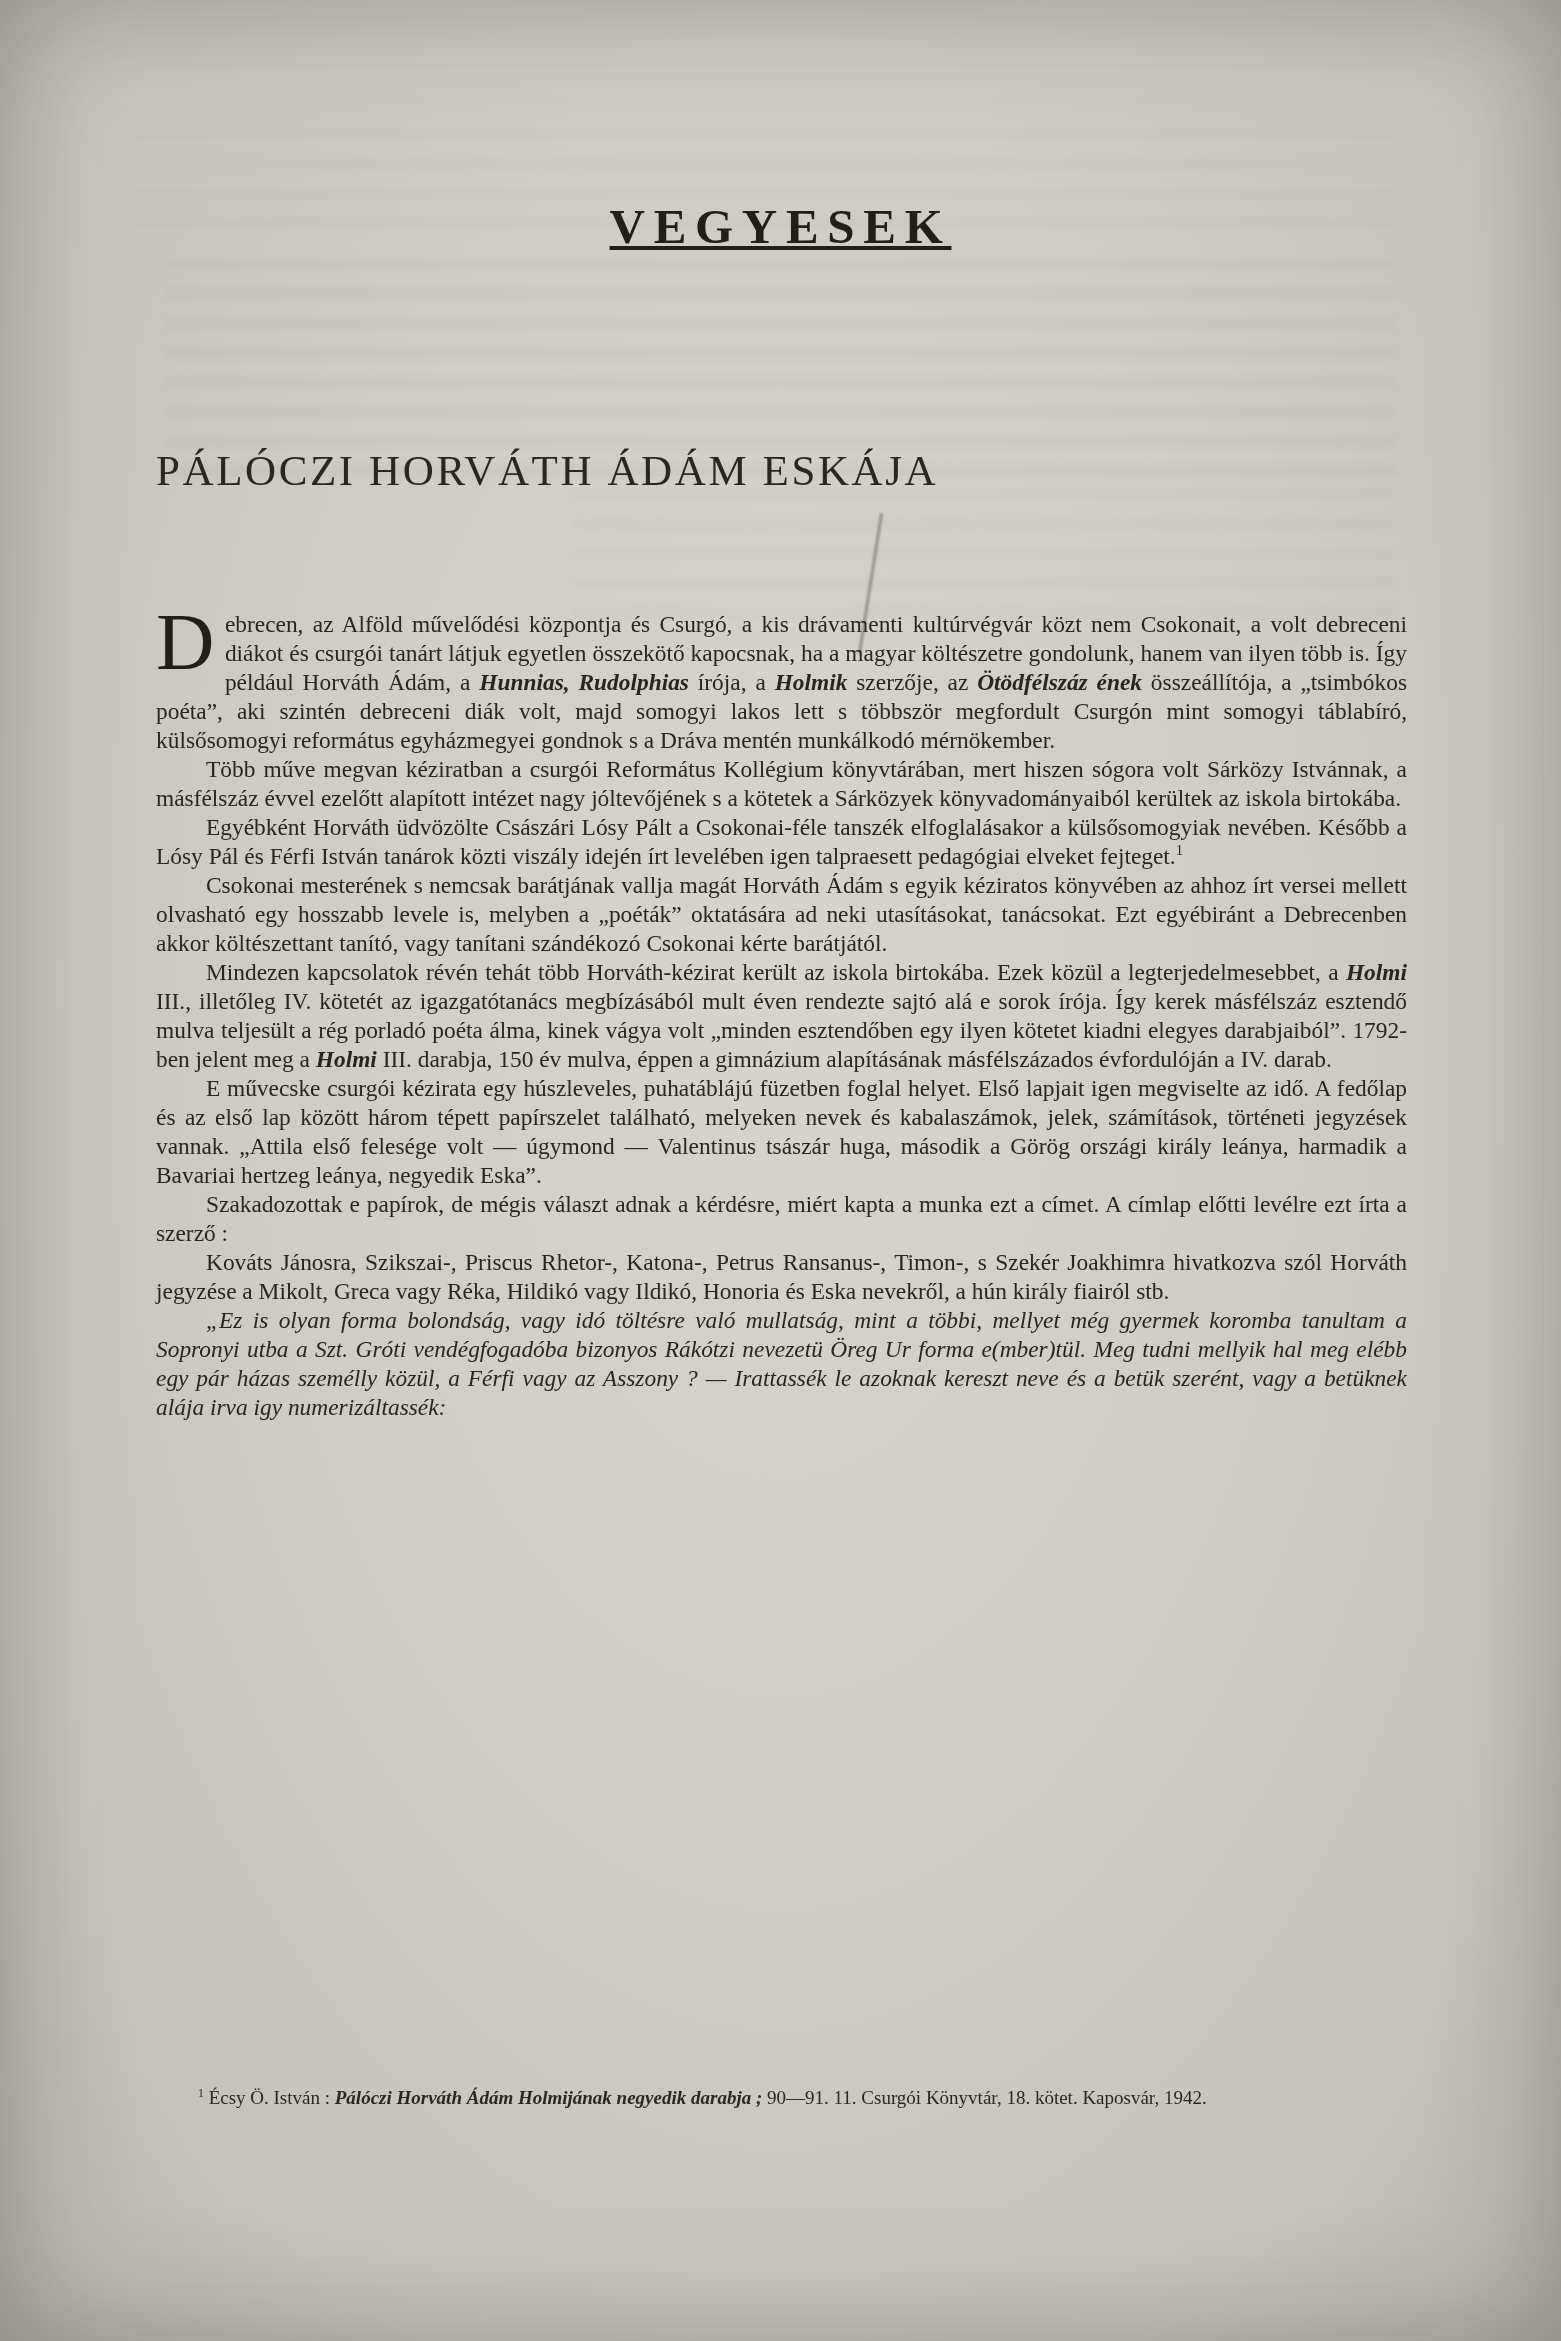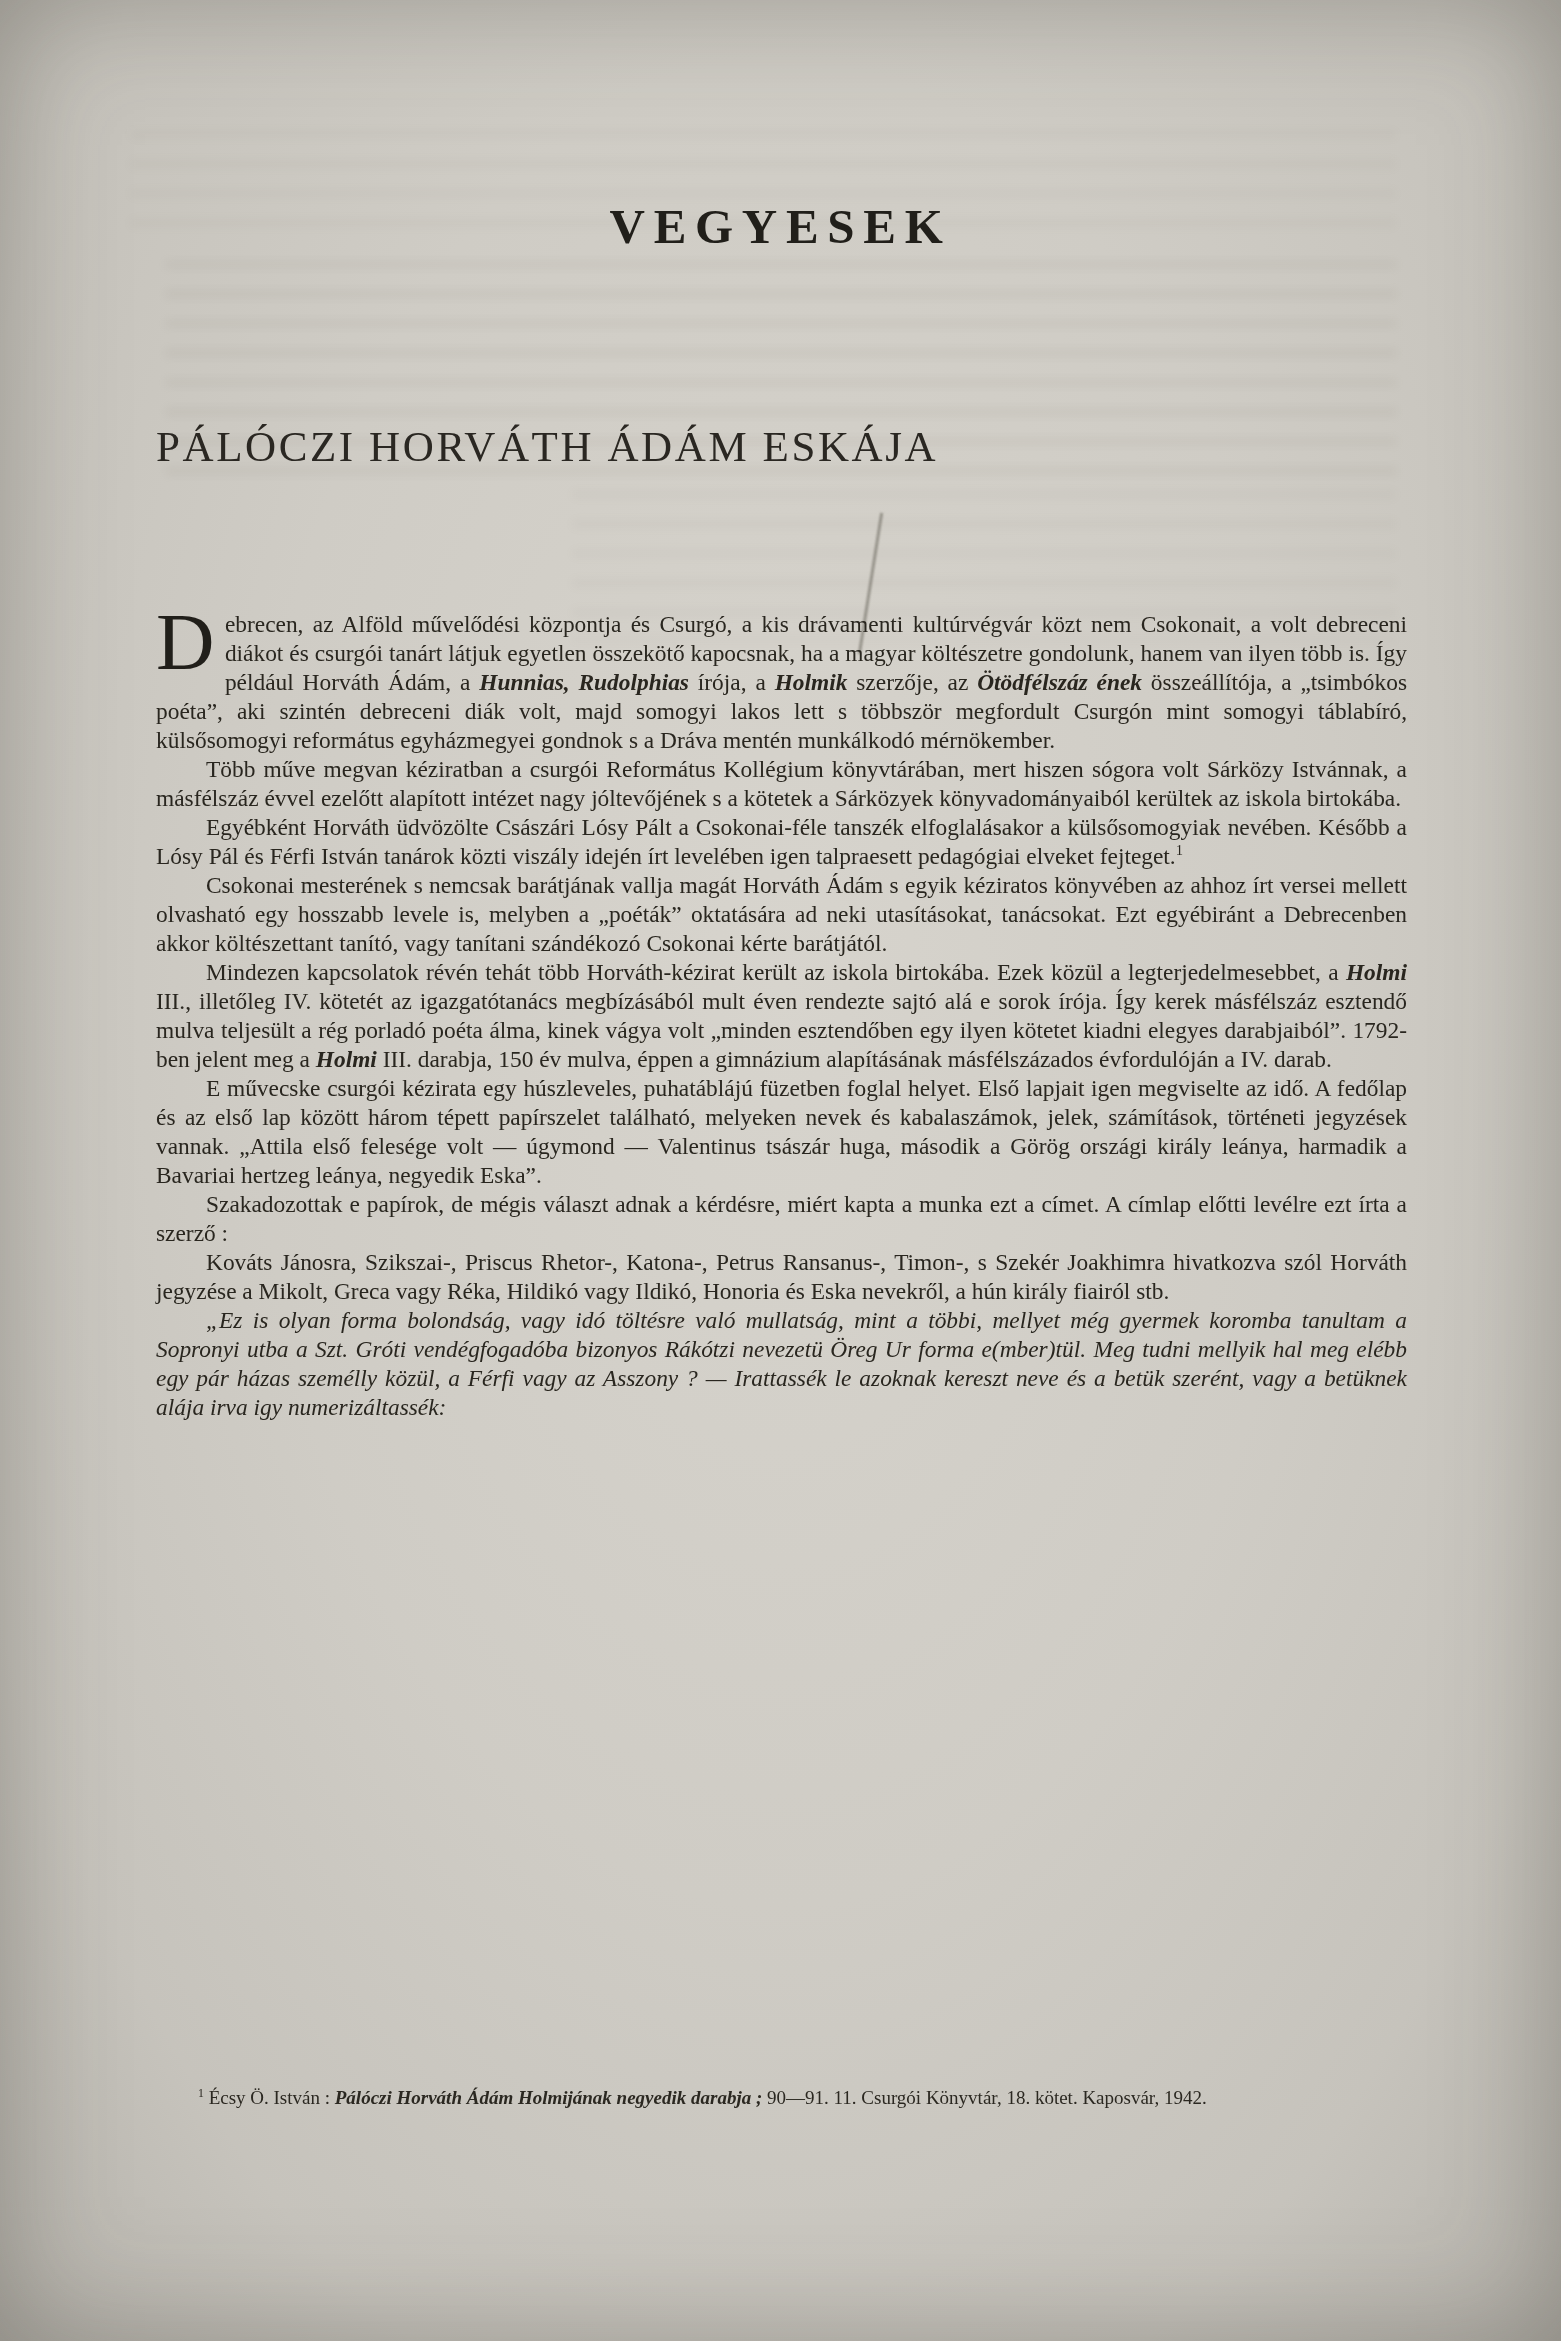"VEGYESEK" .section-title { text-decoration: none -> underline }
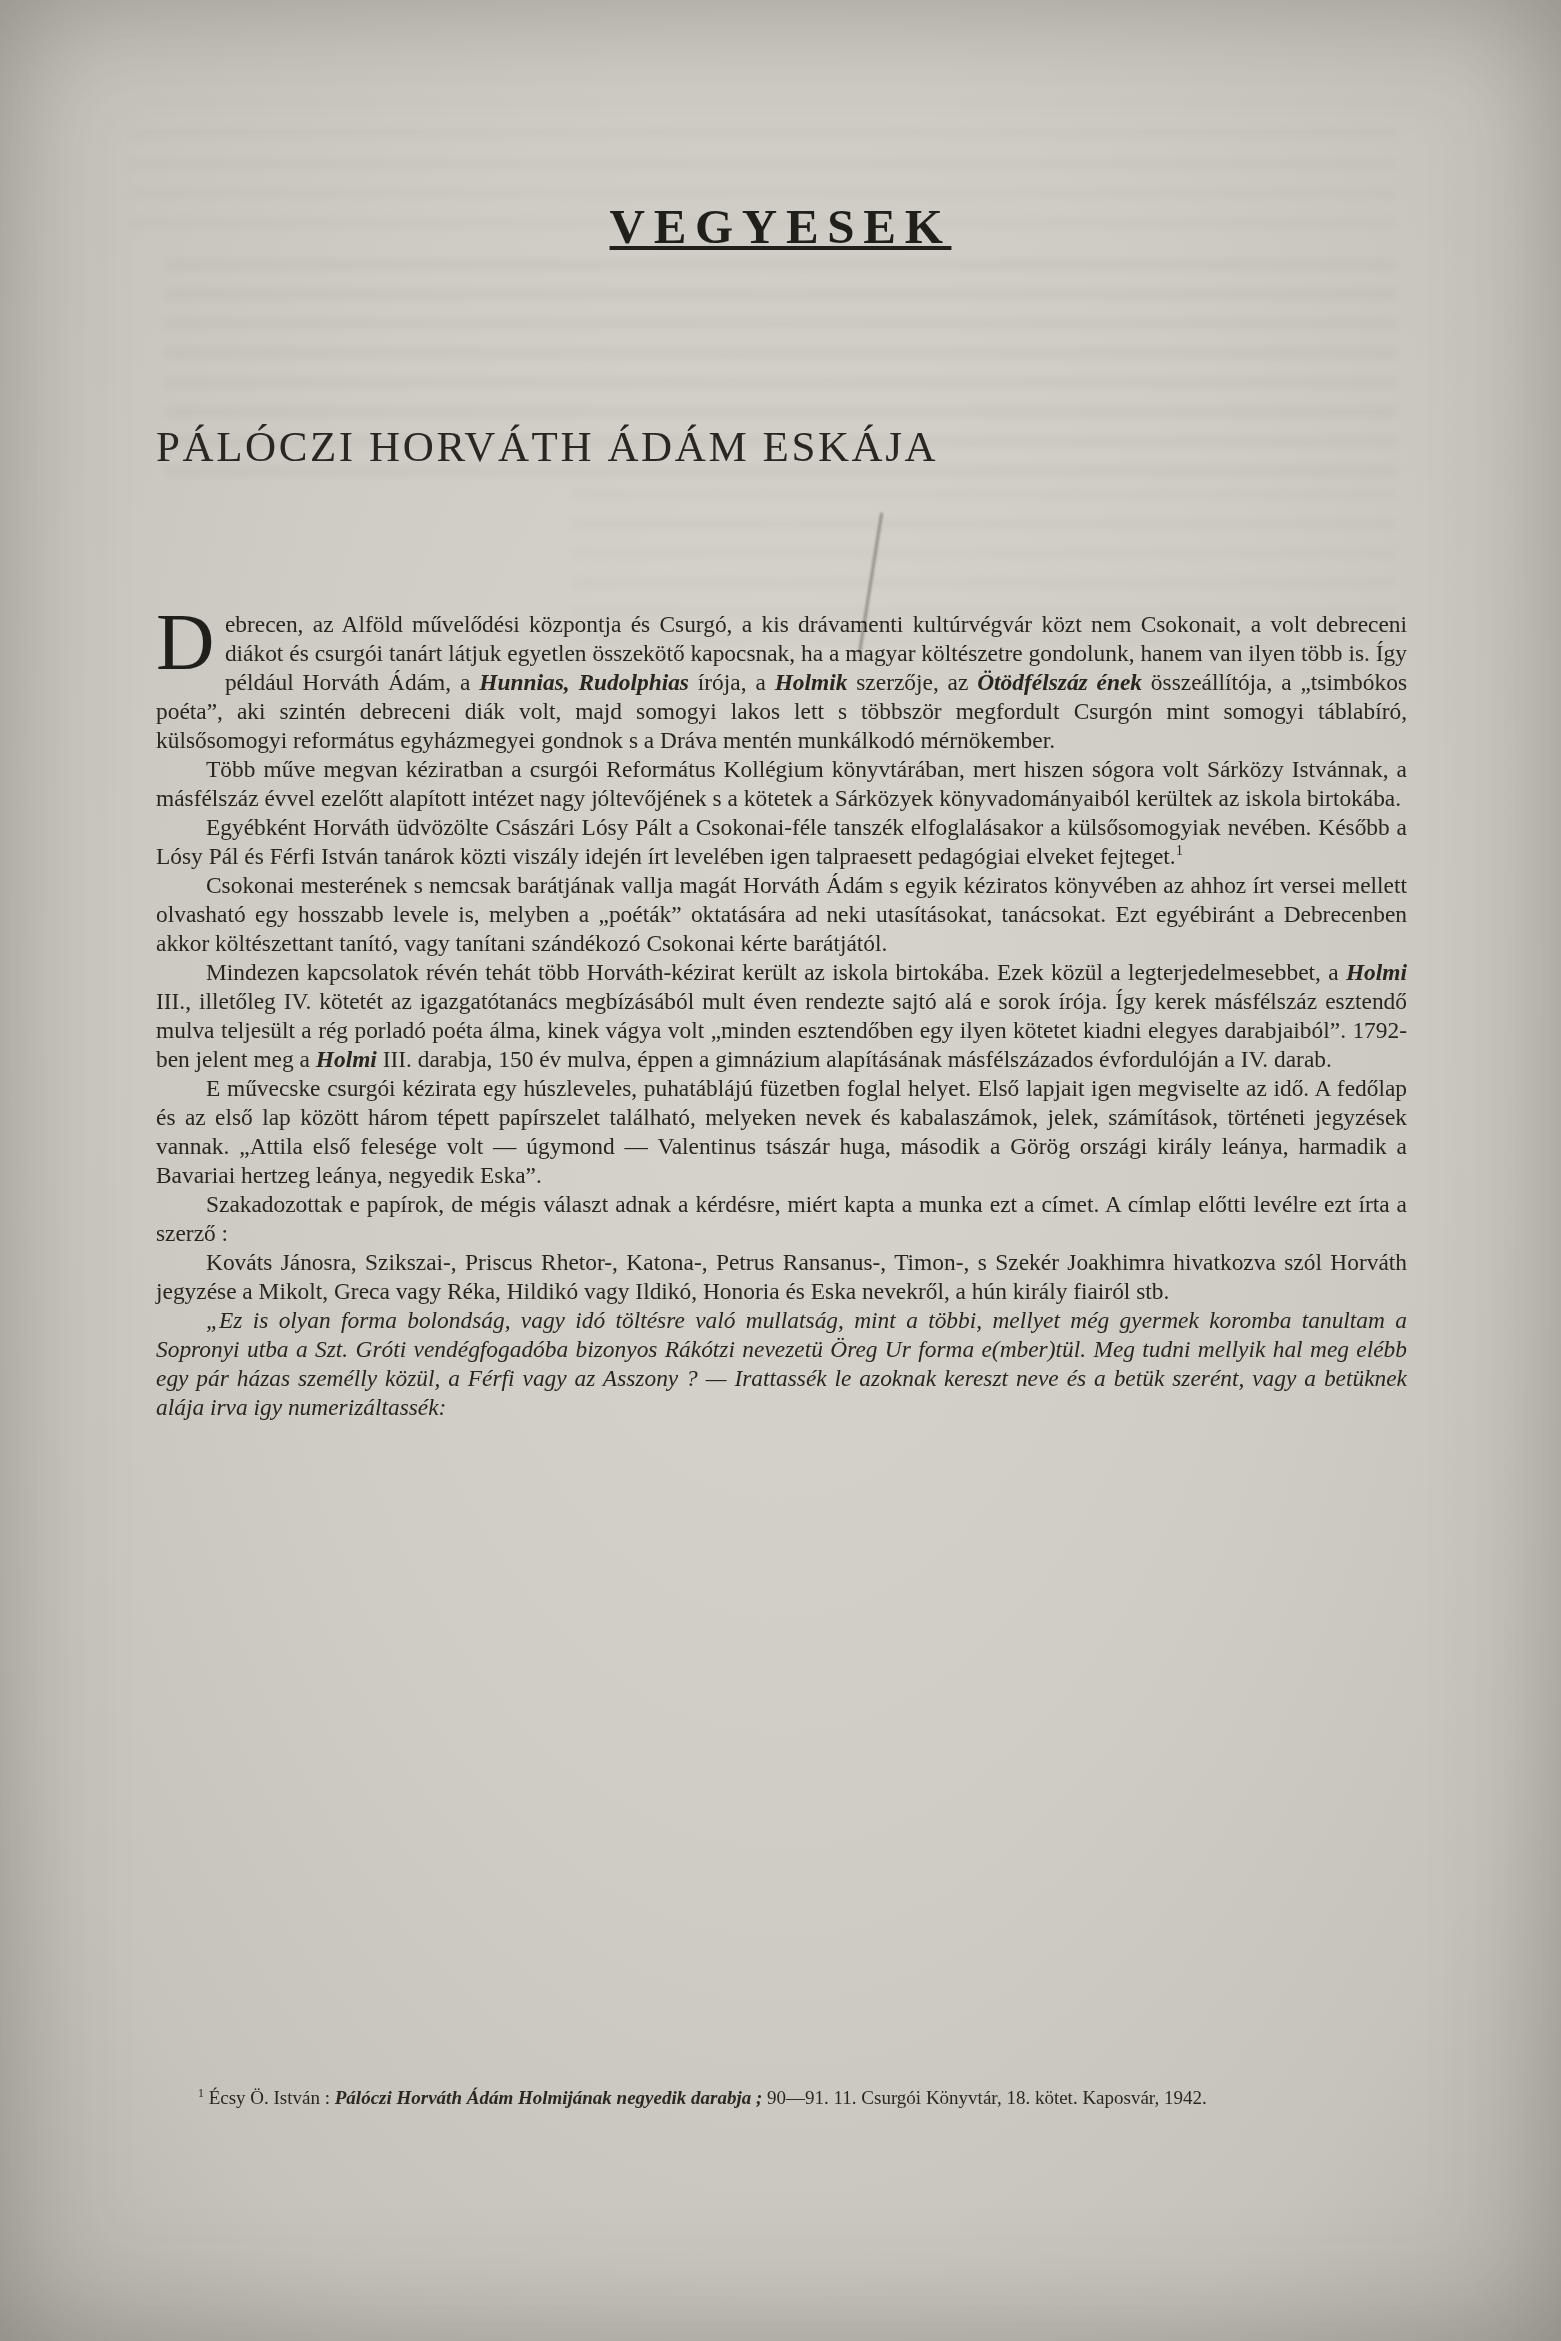"PÁLÓCZI HORVÁTH ÁDÁM ESKÁJA" .article-title { top: 422px -> 446px }
